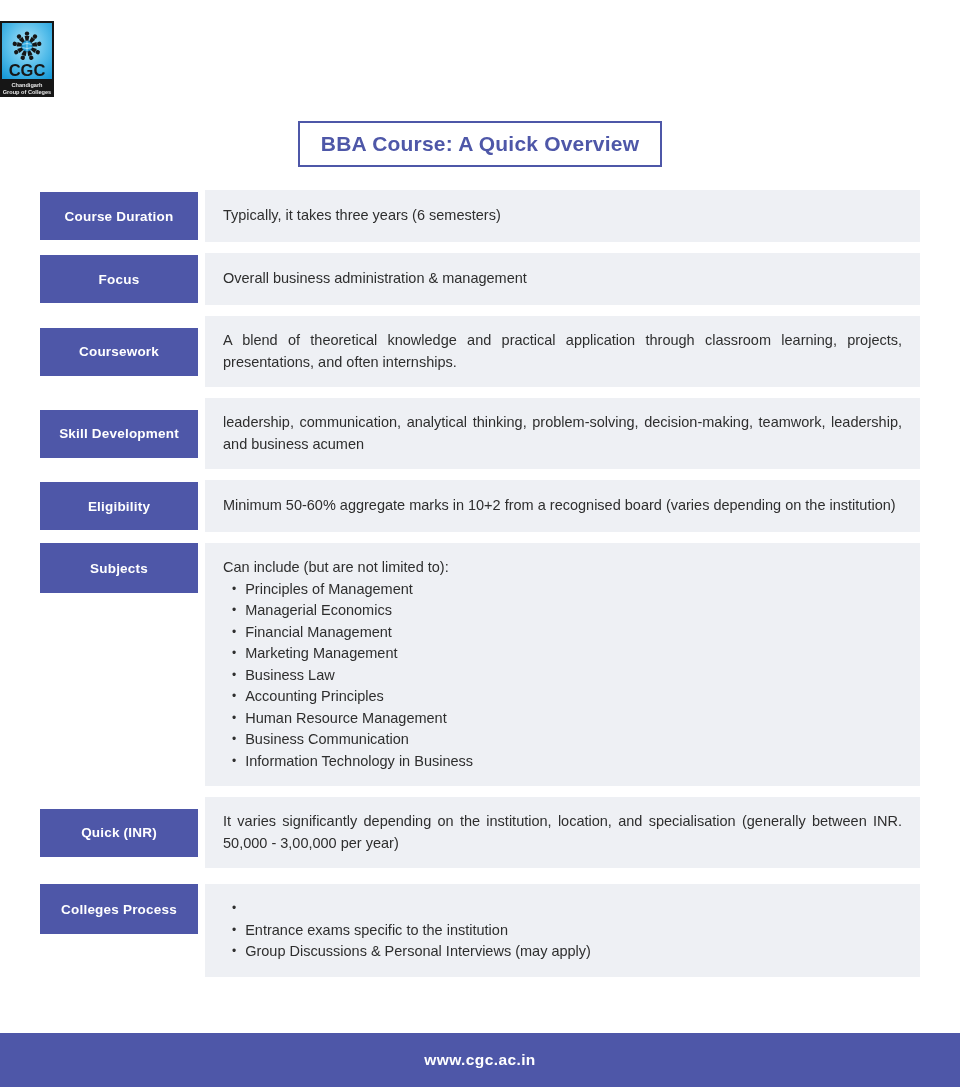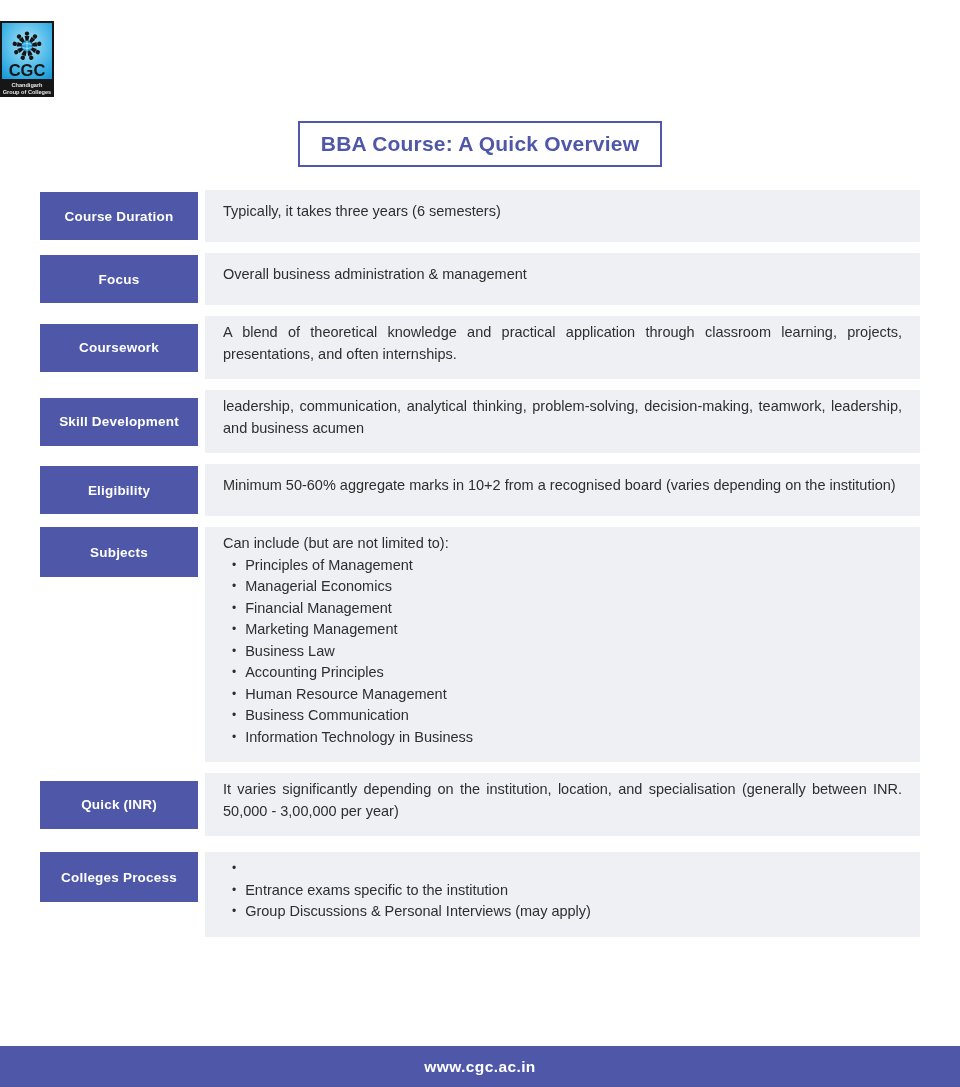"Typically, it takes three years" .row-content { padding: 6px 18px 14px 18px -> 14px 18px 14px 18px }
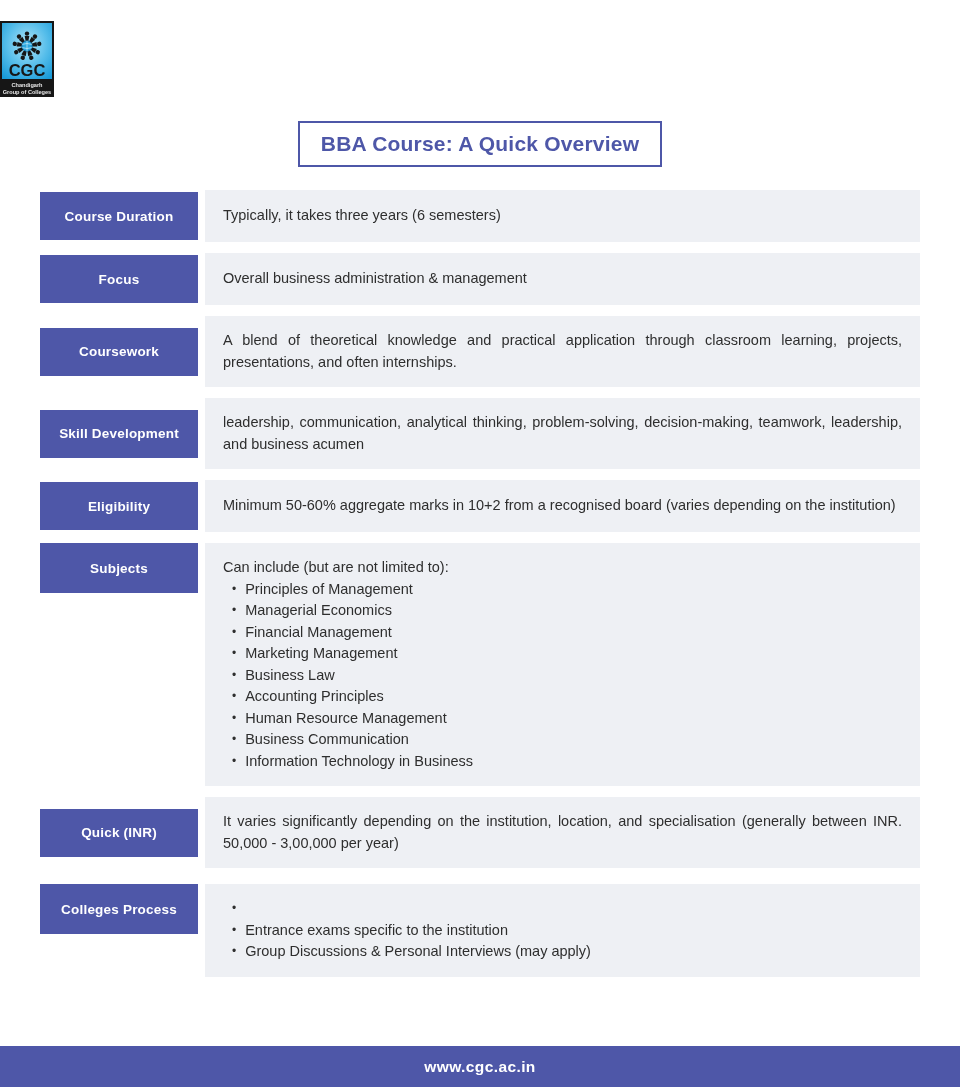"www.cgc.ac.in" .footer { height: 41px -> 54px }
